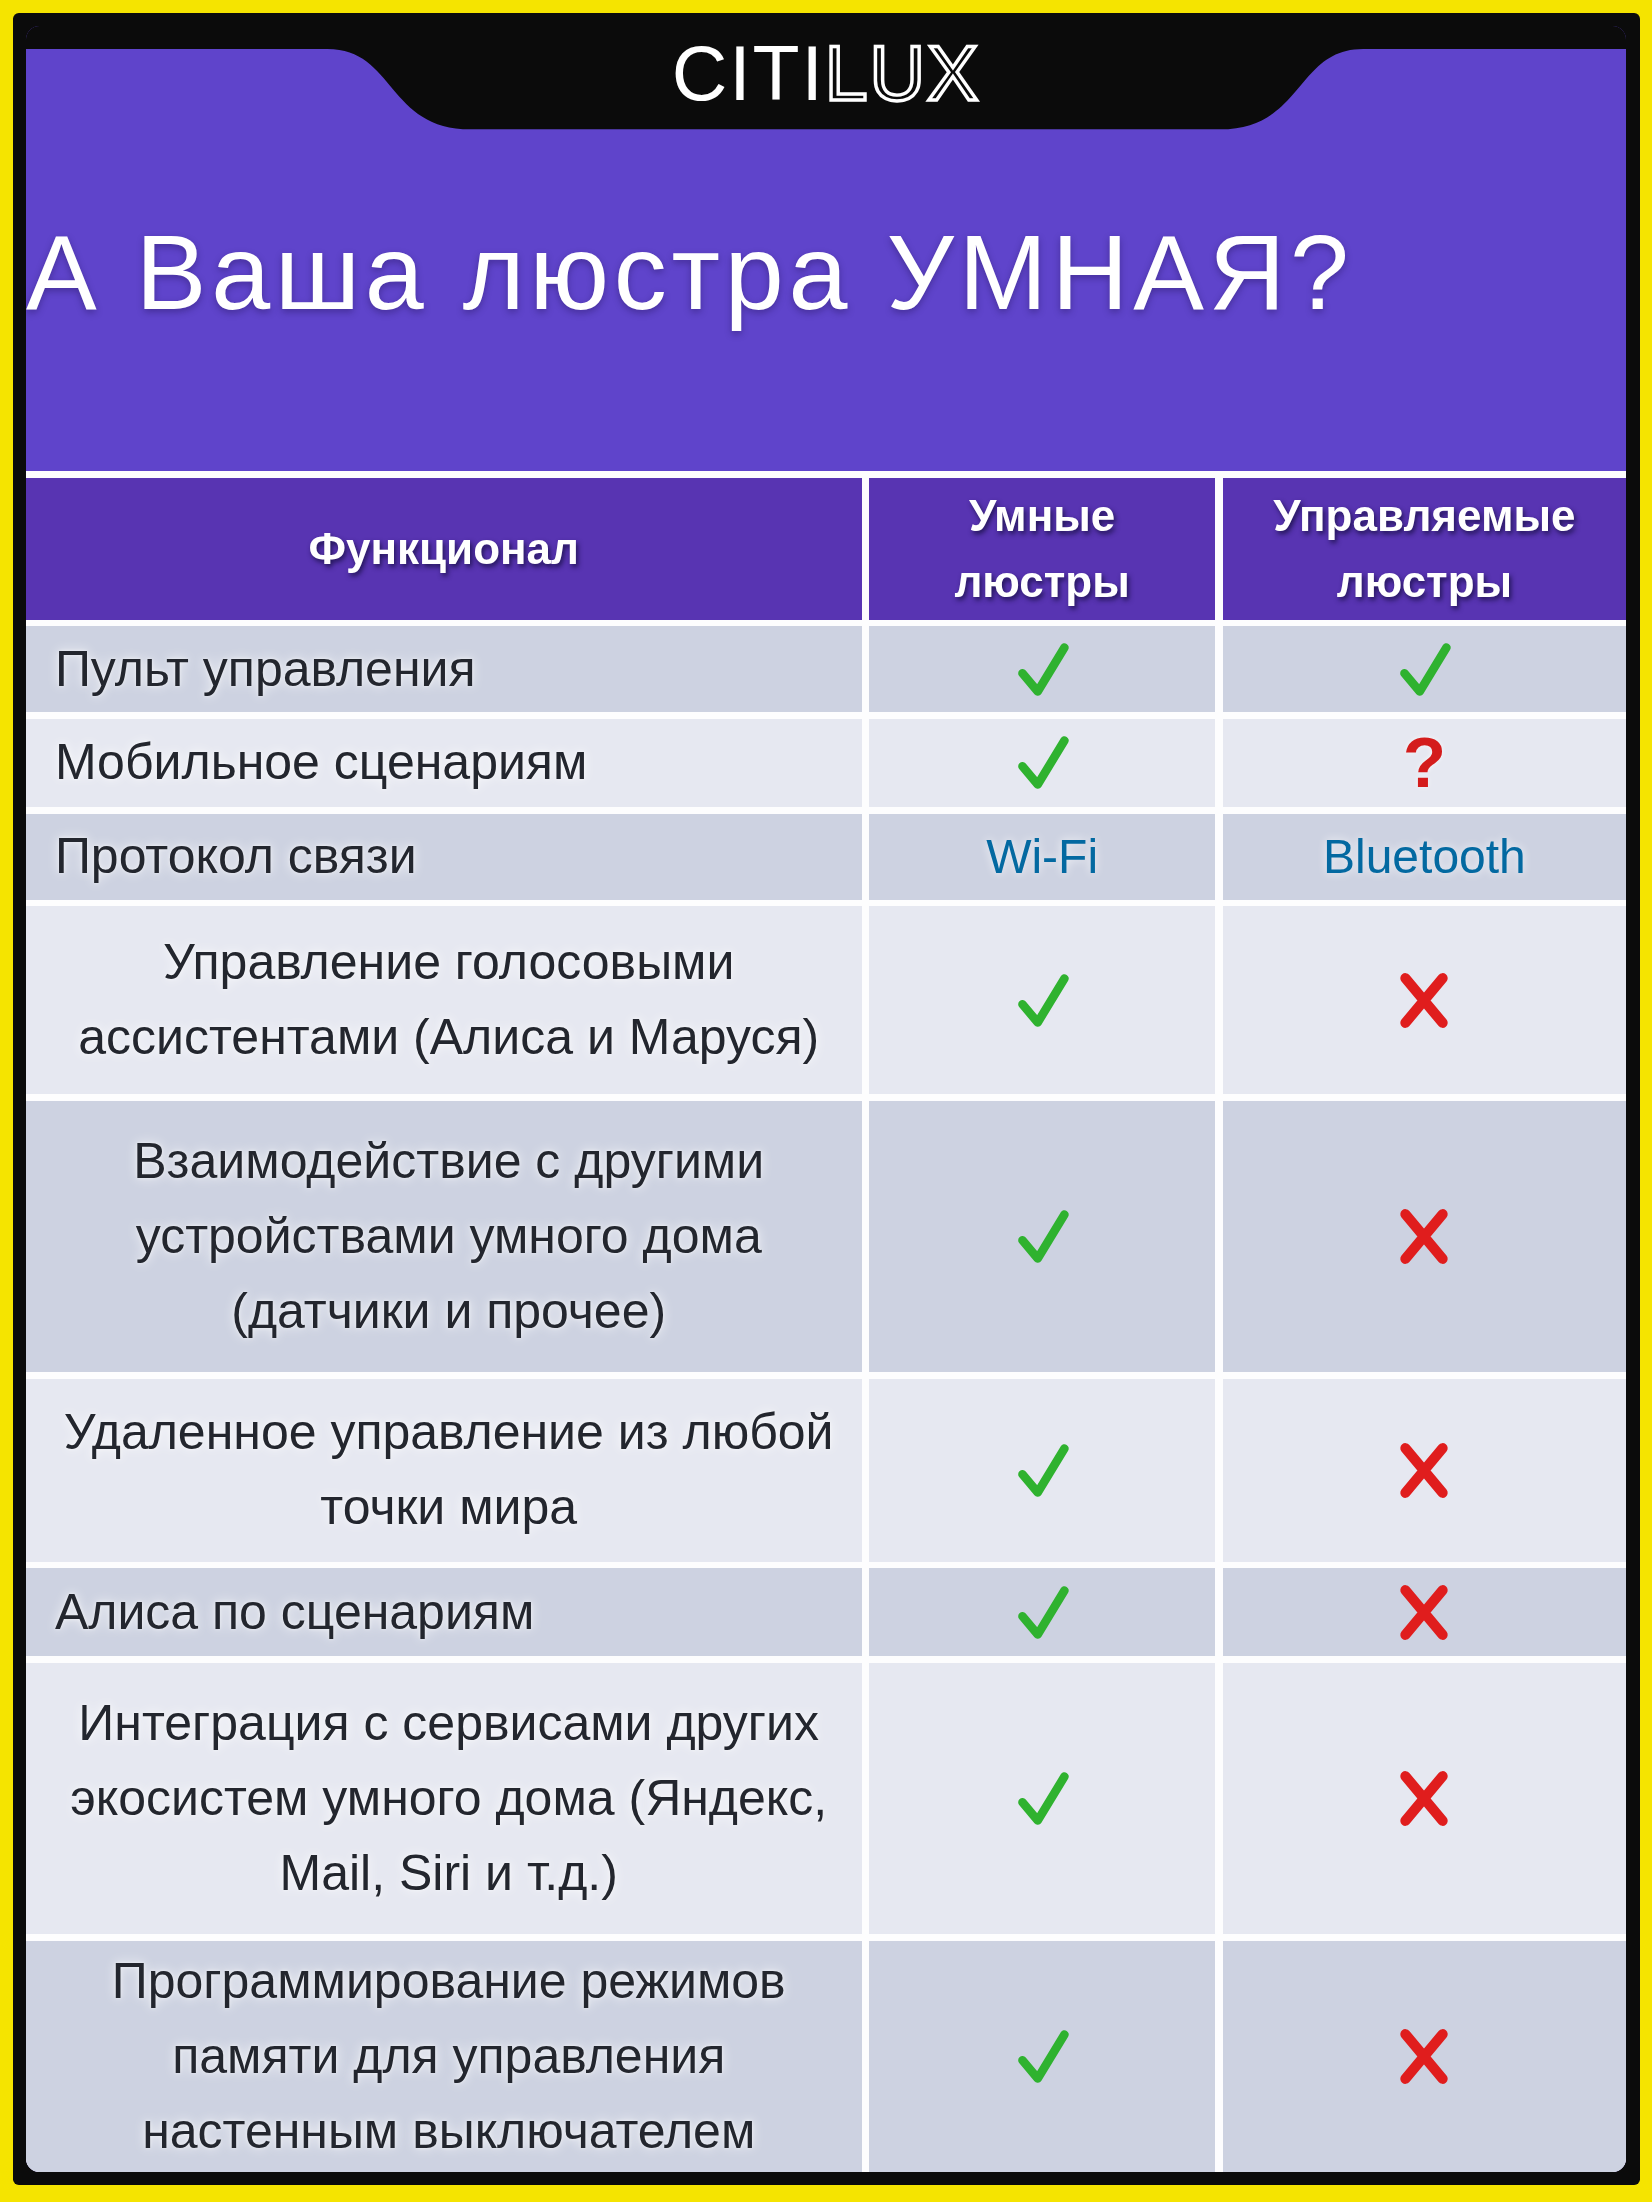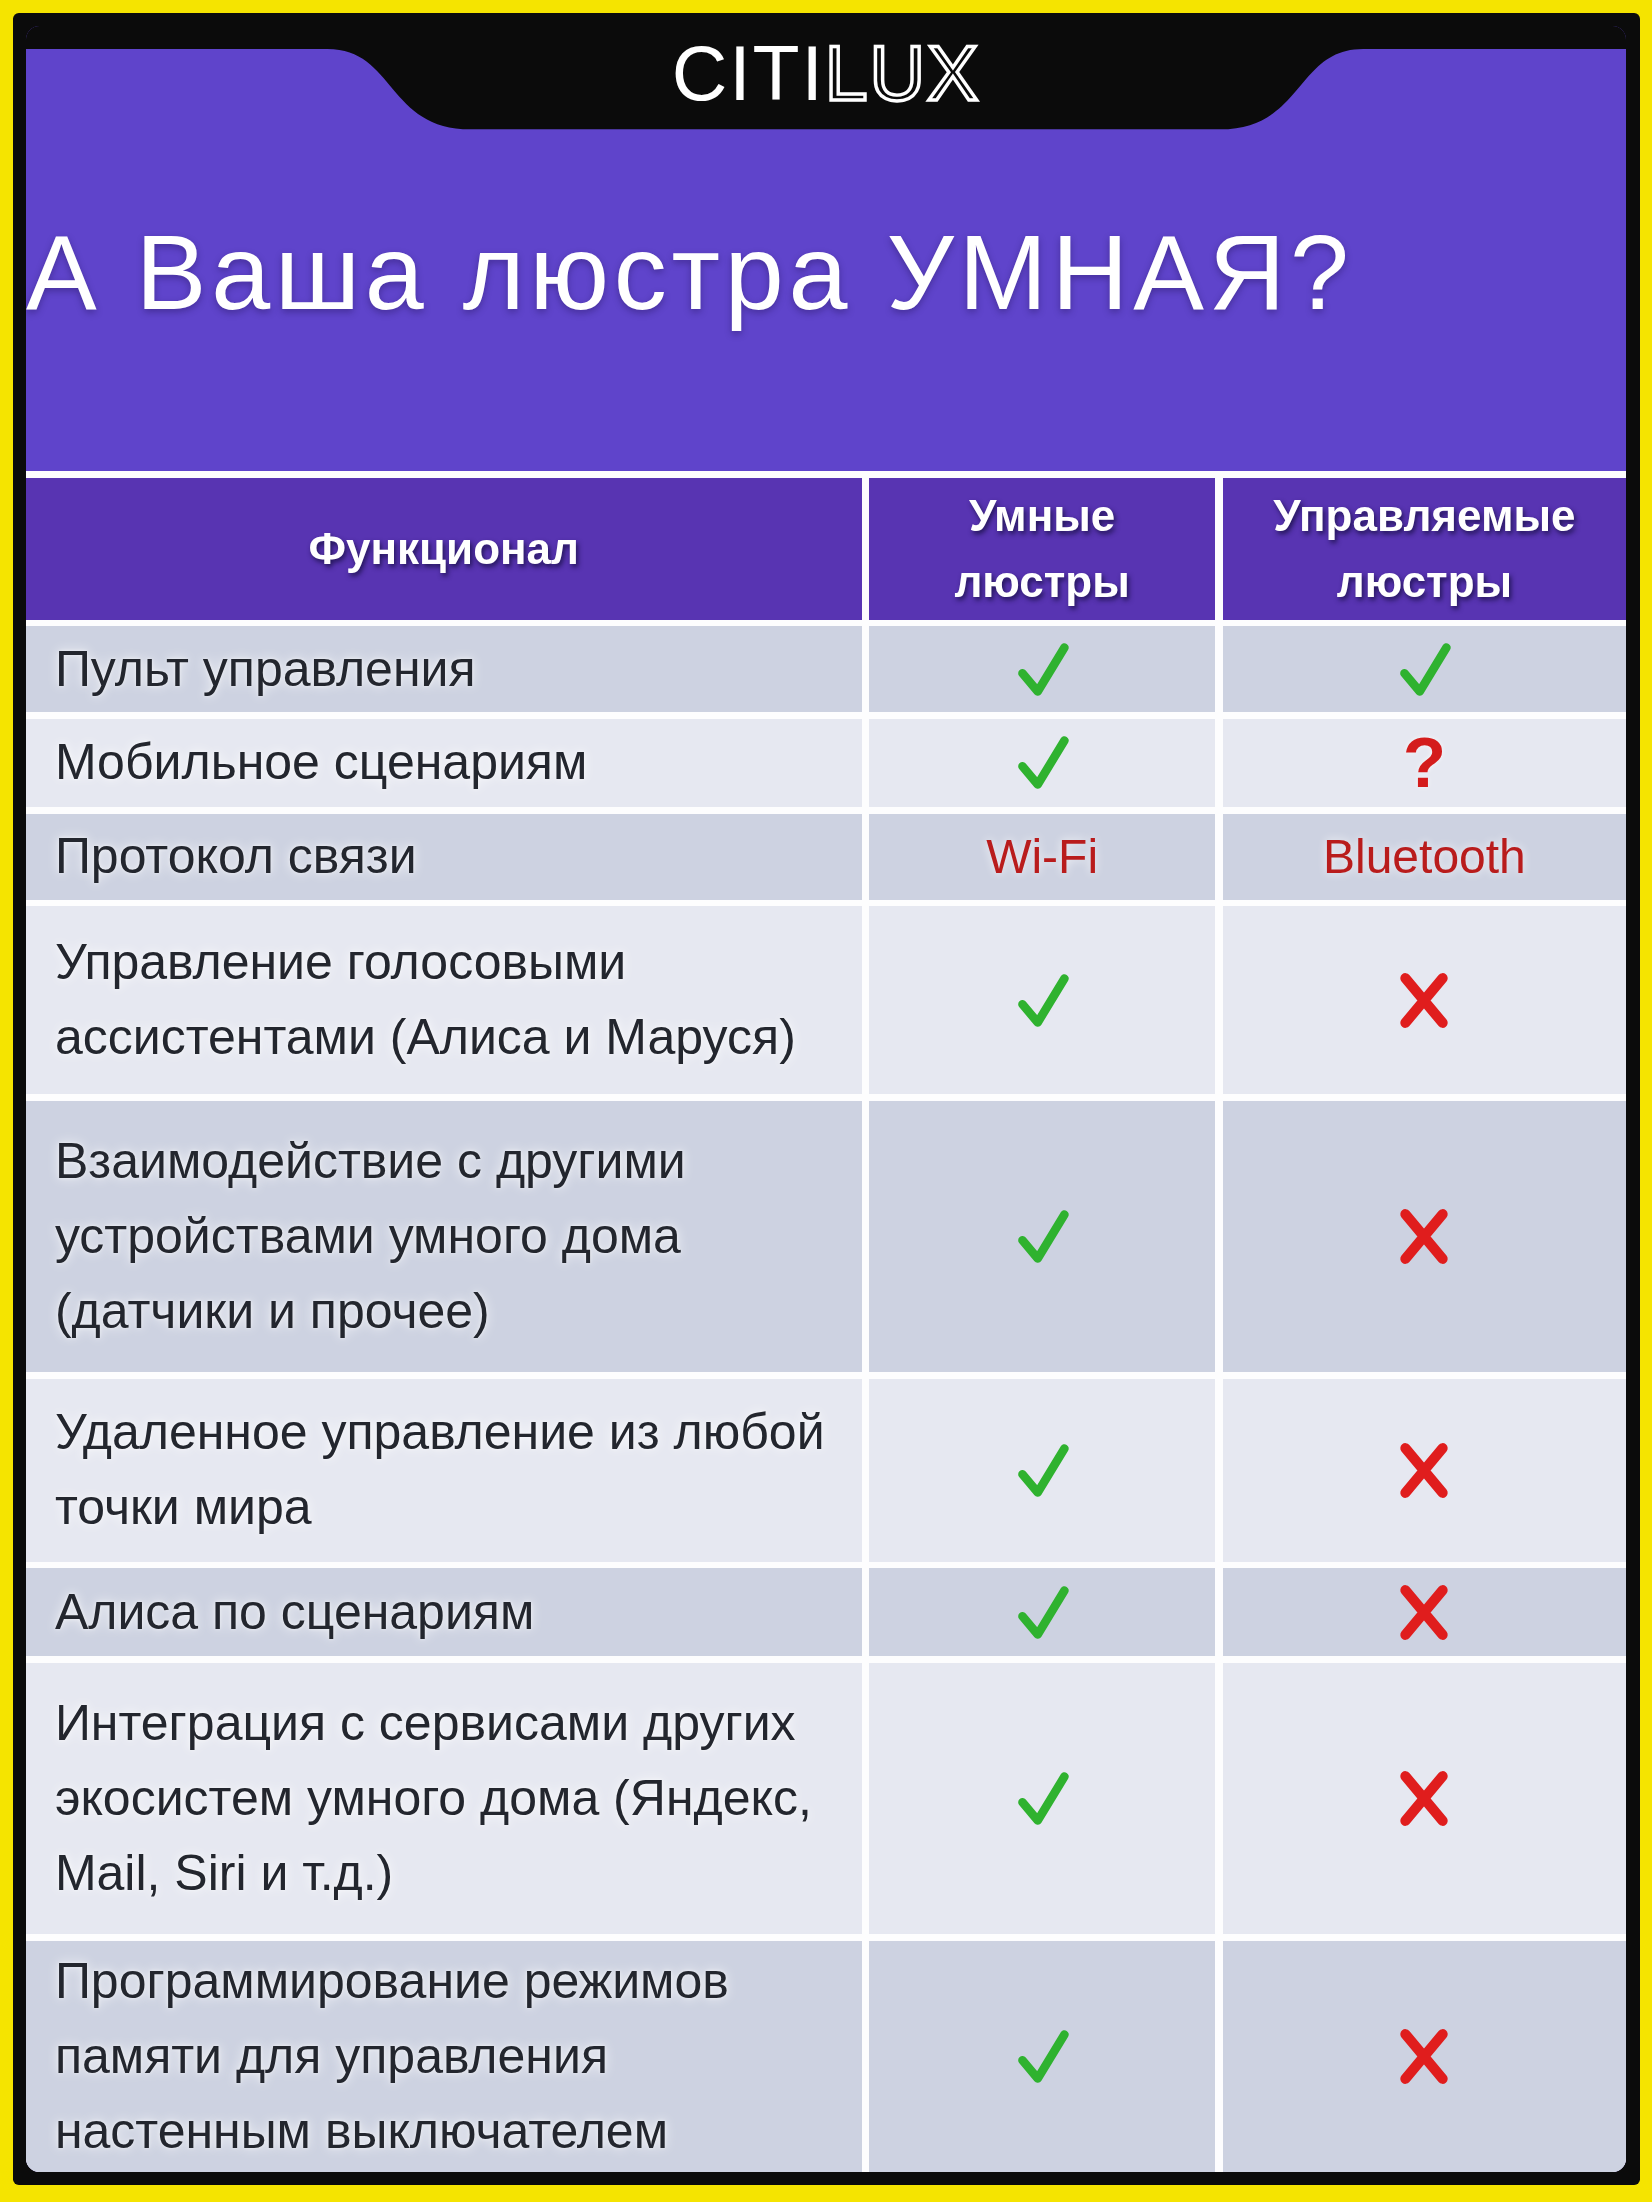"Пульт управления" .cell { text-align: none -> center }
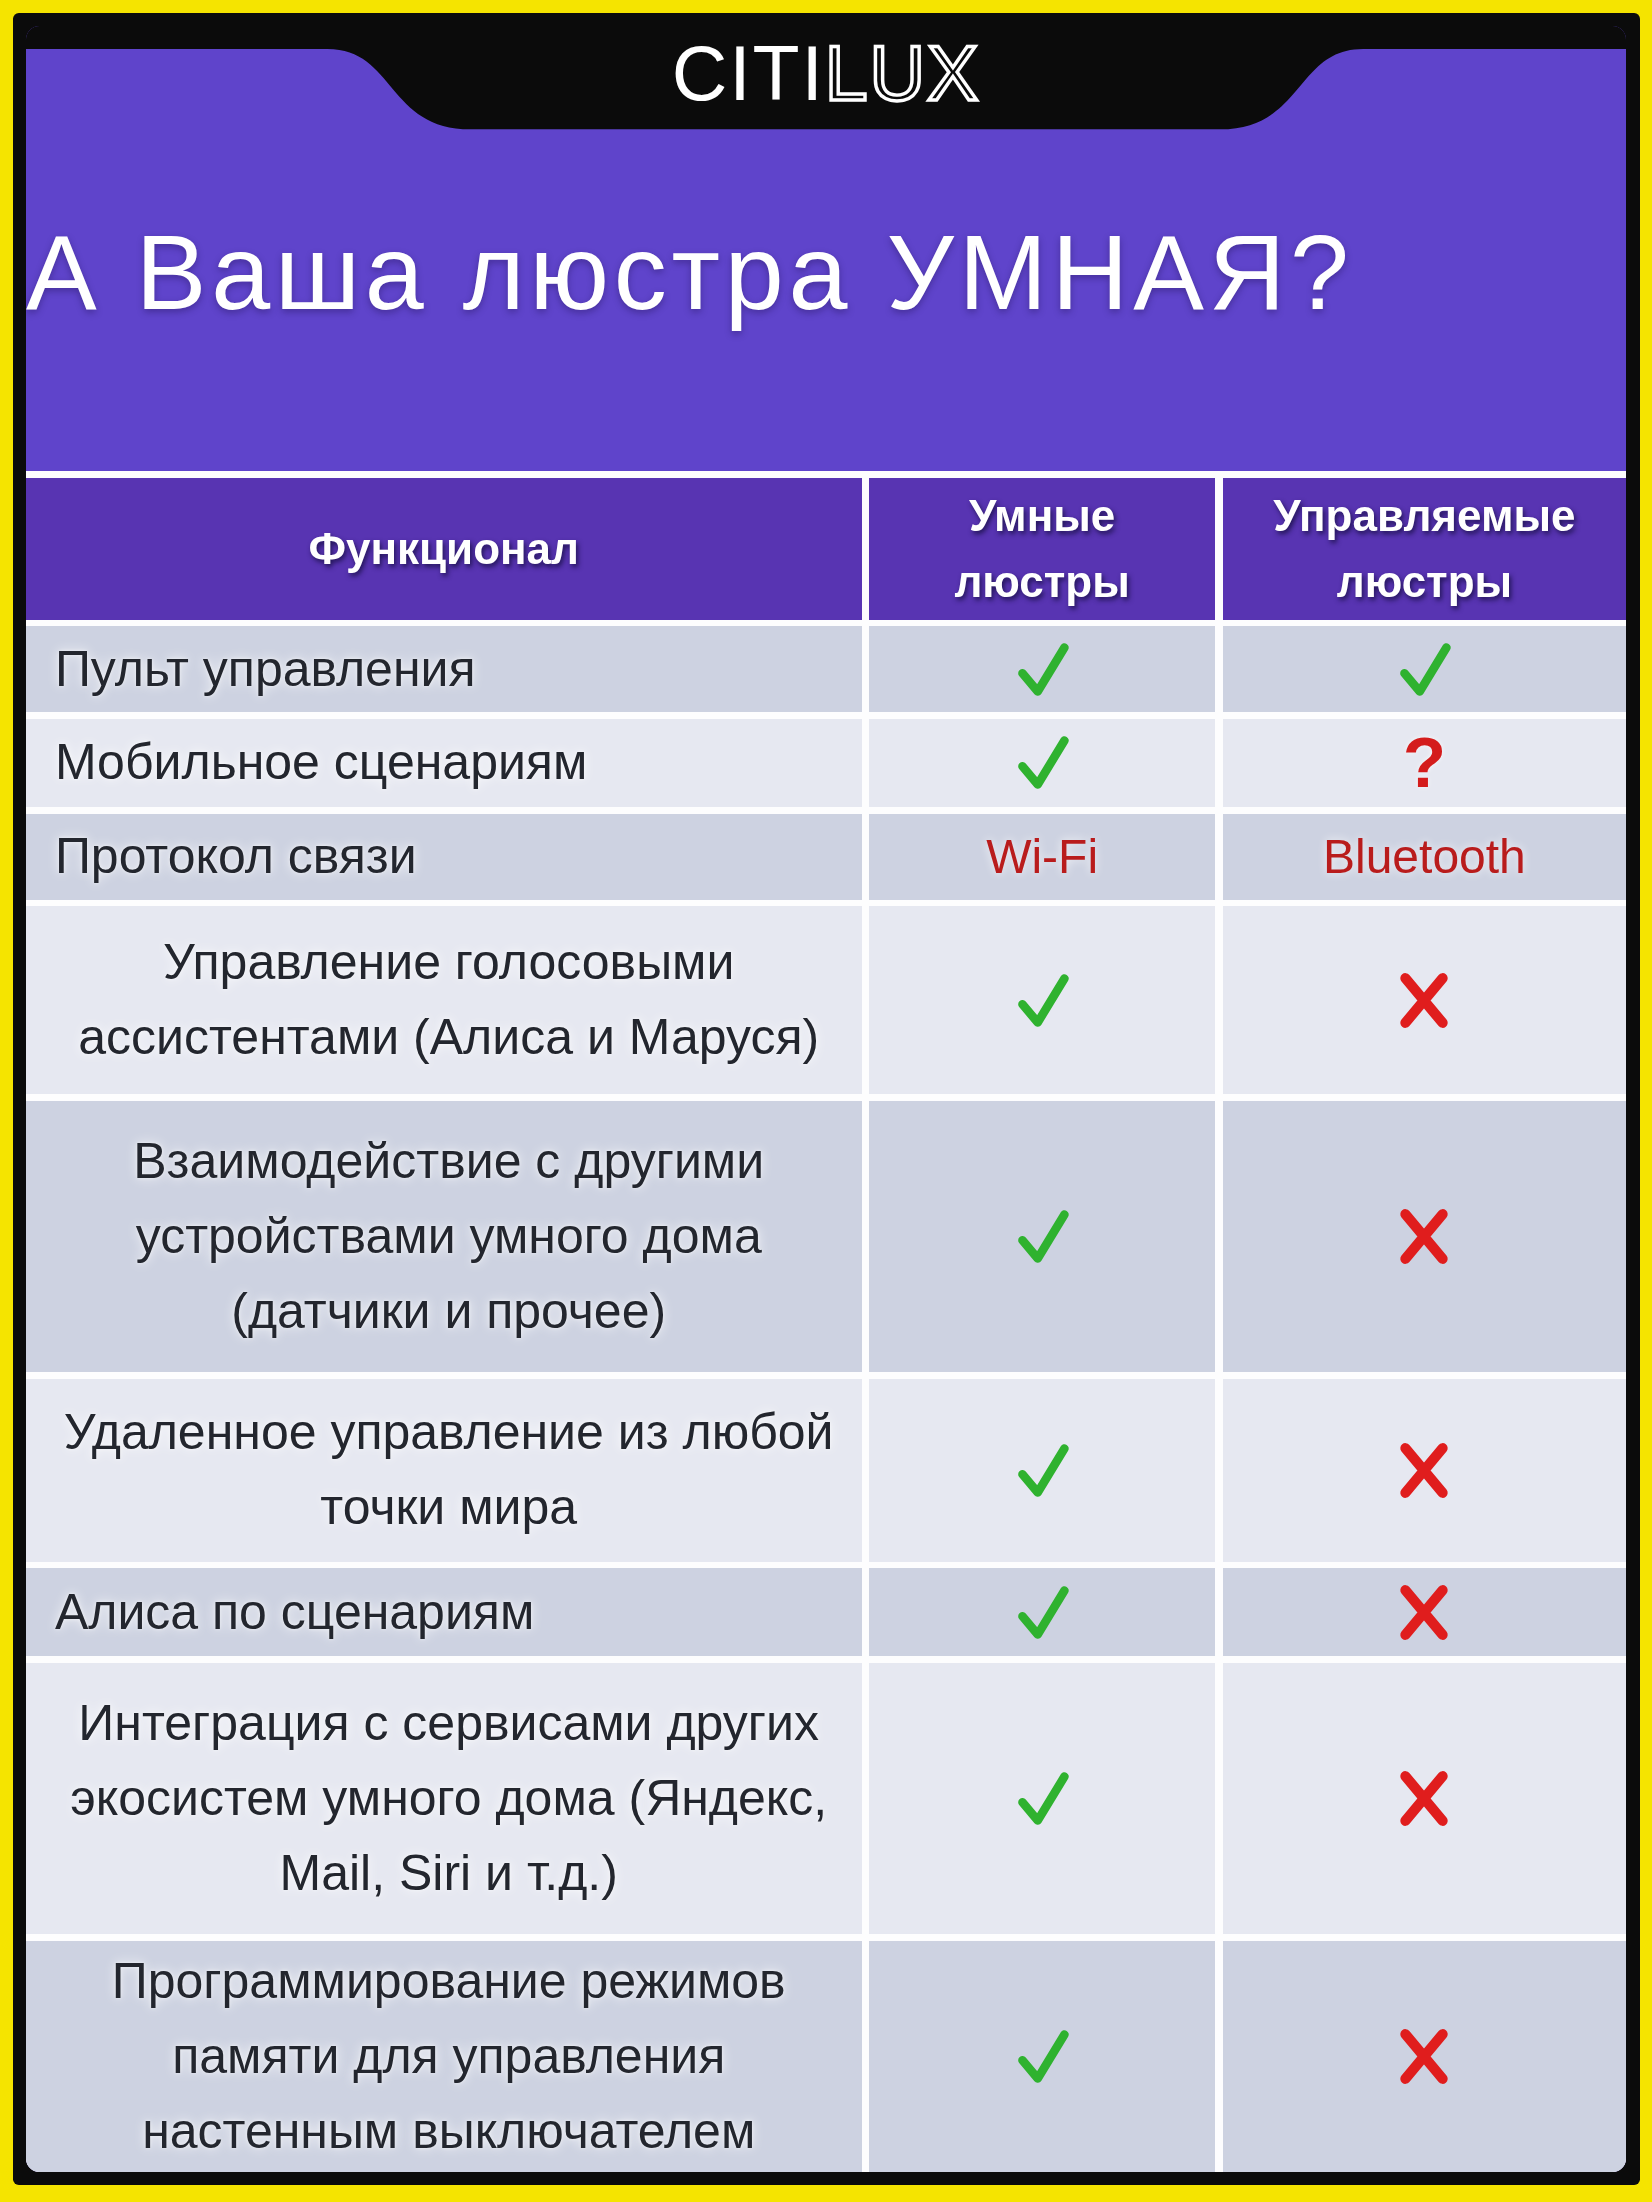"Wi-Fi" .proto { color: #b91c1c -> #0369a1 }
